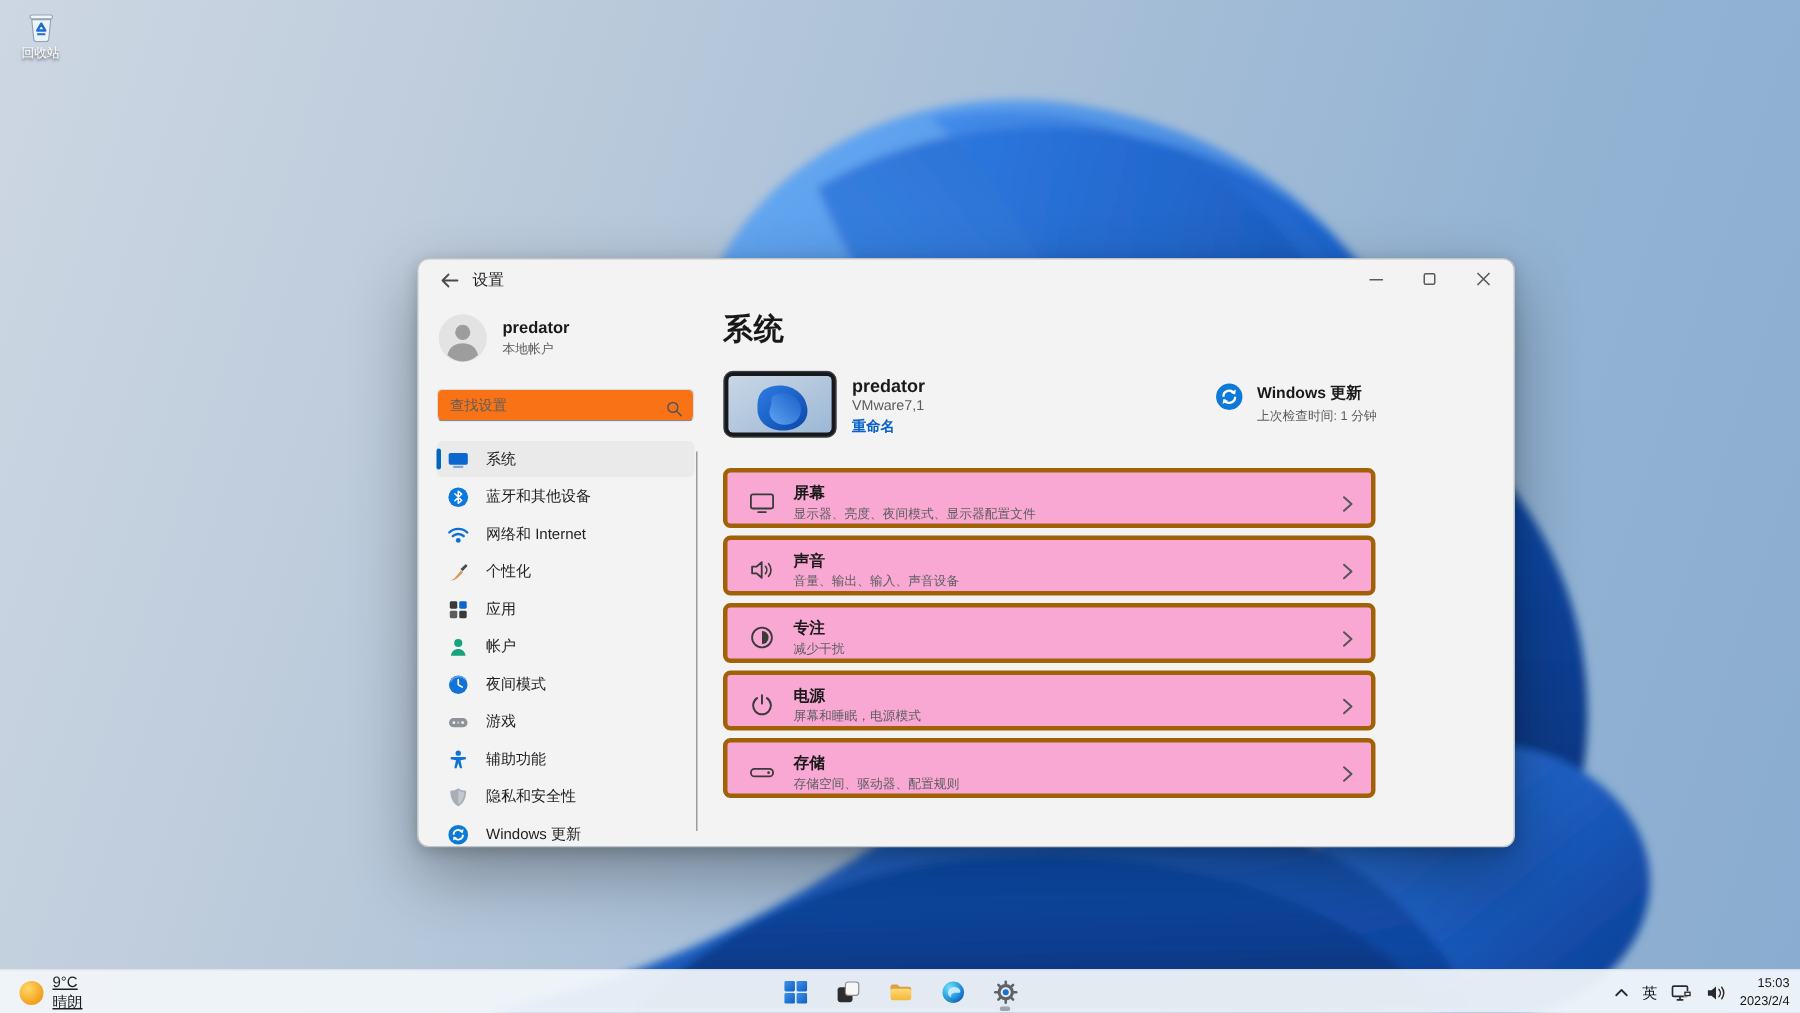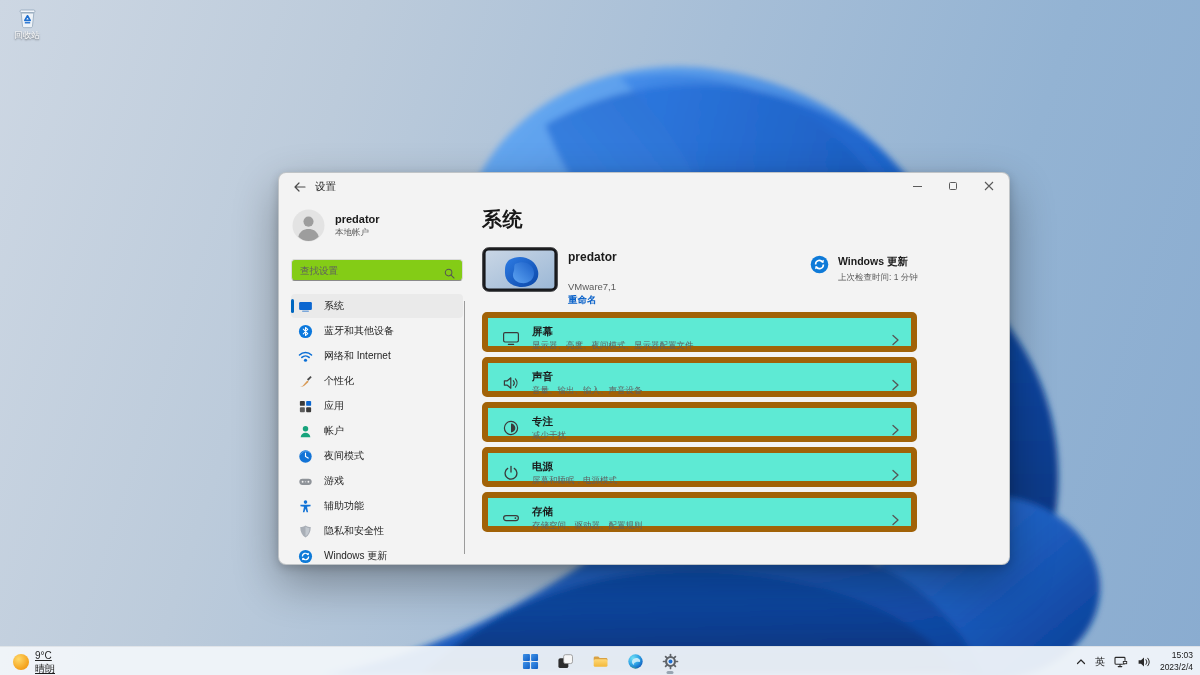"查找设置" .searchbox { background: #84cc16 -> #f97316 }
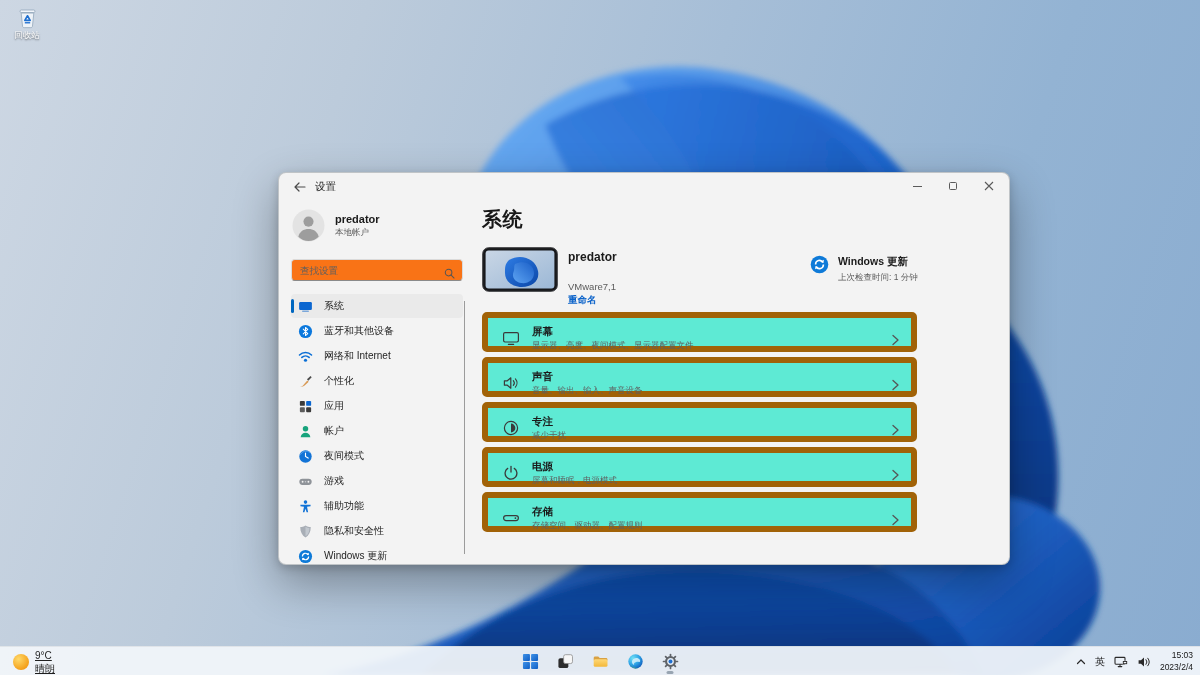"VMware7,1" .dmodel { margin-top: 17px -> 1px }
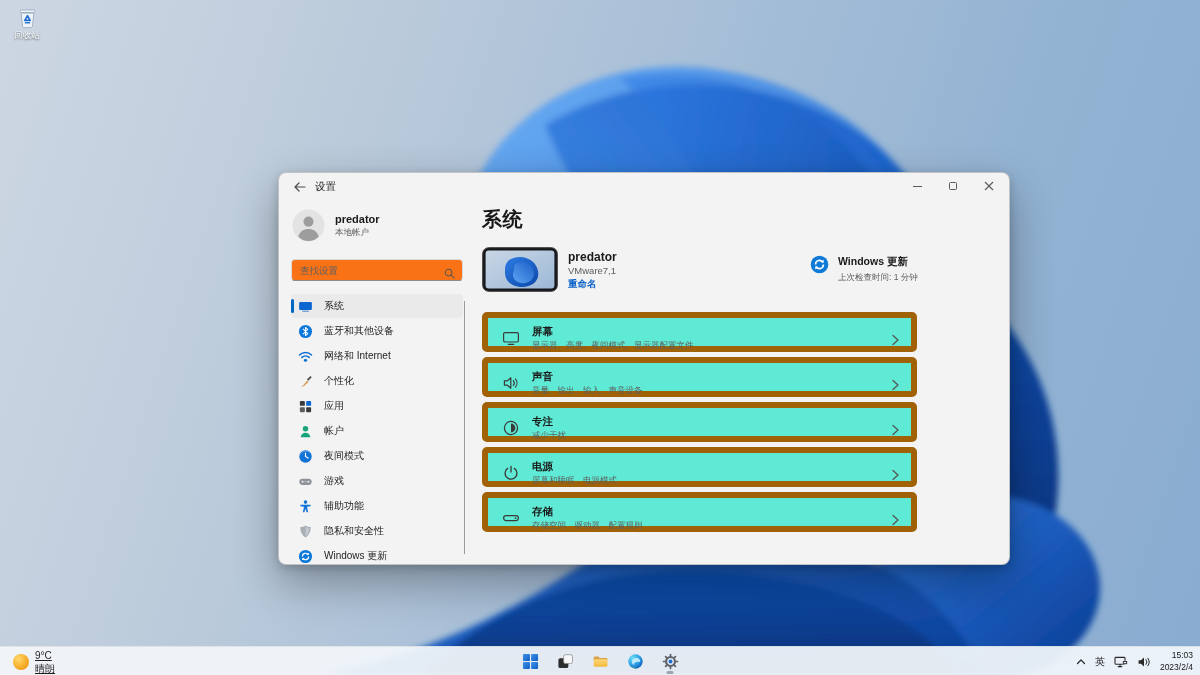"屏幕" .card { background: #5eead4 -> #f9a8d4; border: 6px solid #a16207 -> 3px solid #a16207 }
